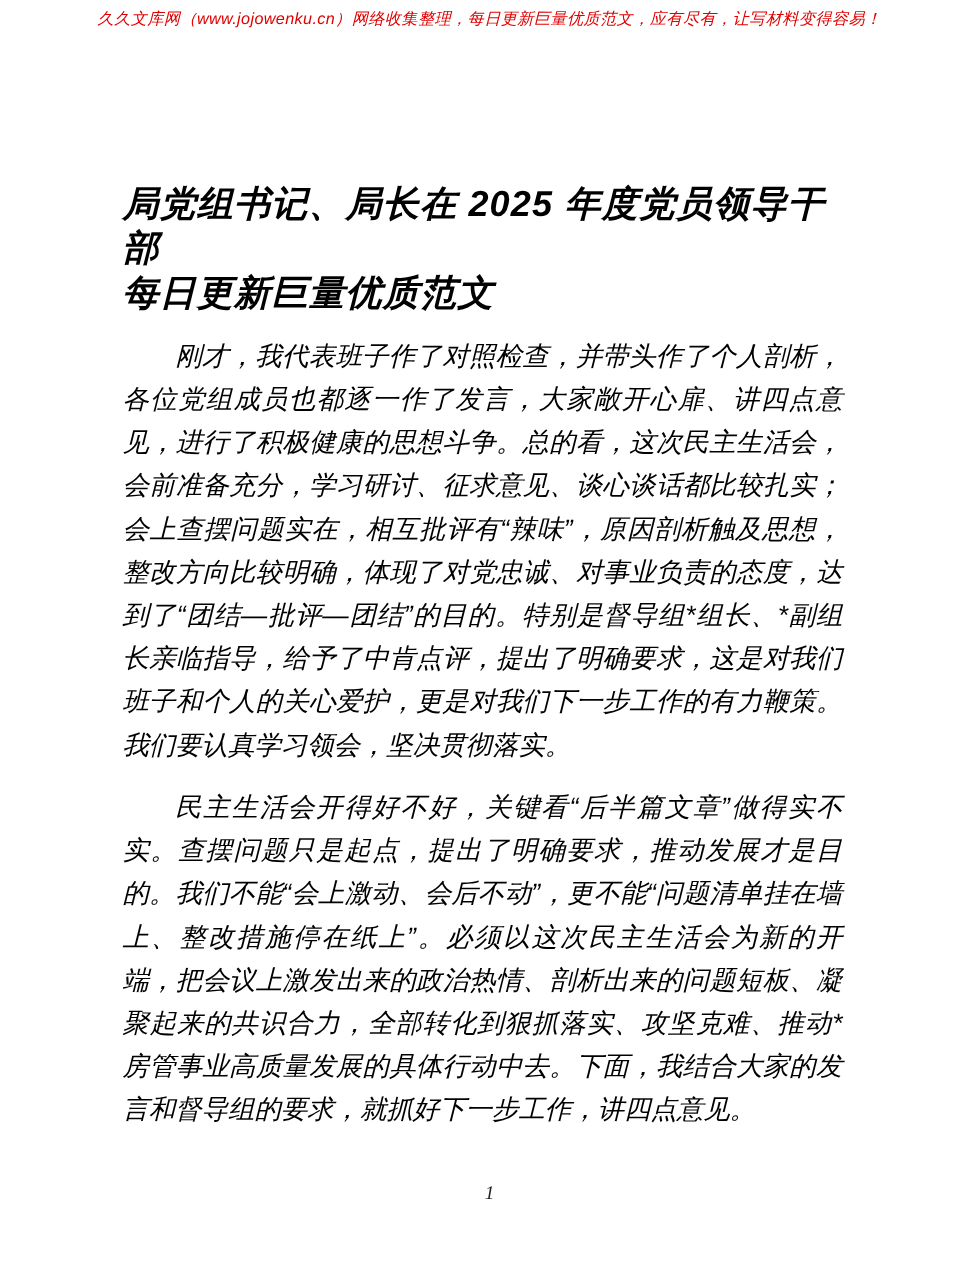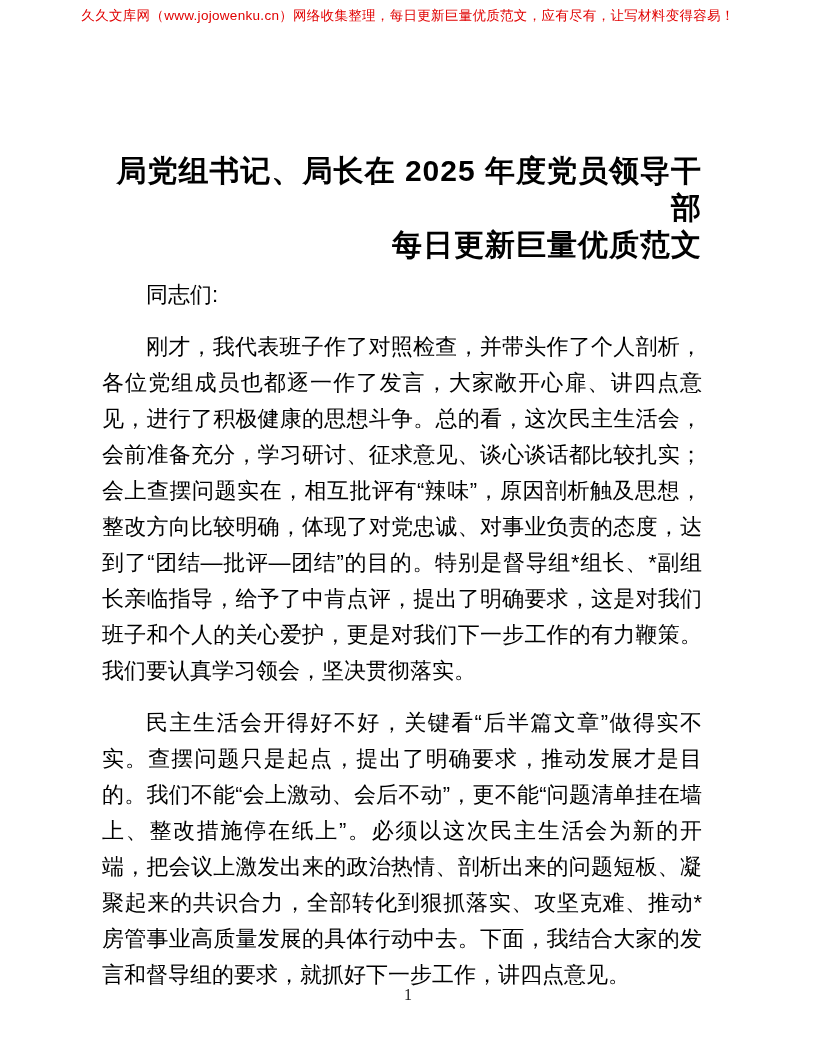"久久文库网（www.jojowenku.cn）网络收集整理，每日更新巨量优质范文" .page { font-style: none -> italic }
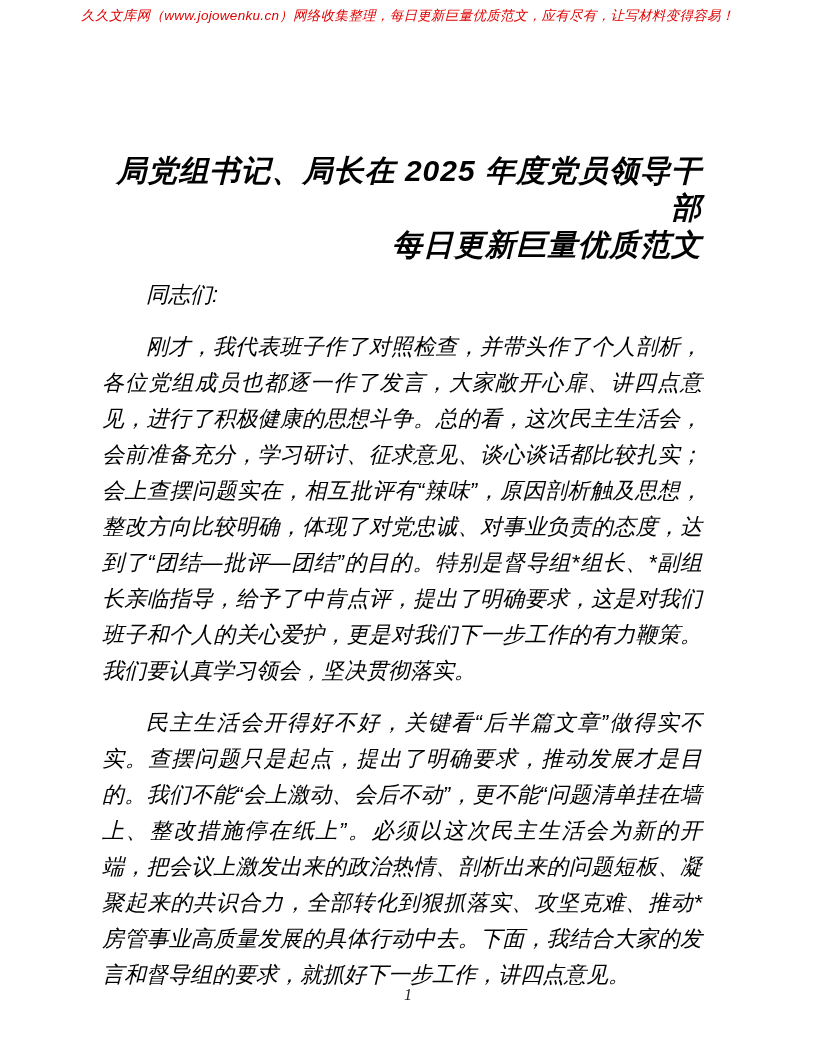"局党组书记、局长在 2025 年度党员领导干部" .doc-title { text-align: right -> left }
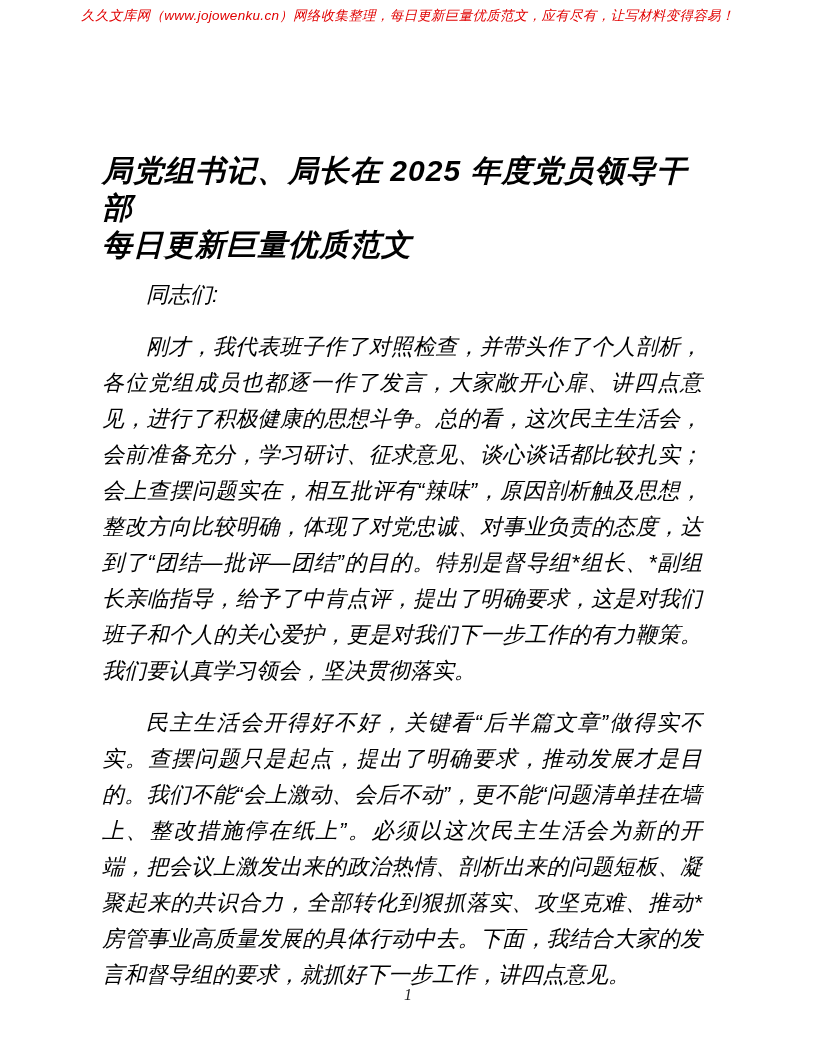"同志们:" p.salutation { html: <p>同志们:</p> -> none }
